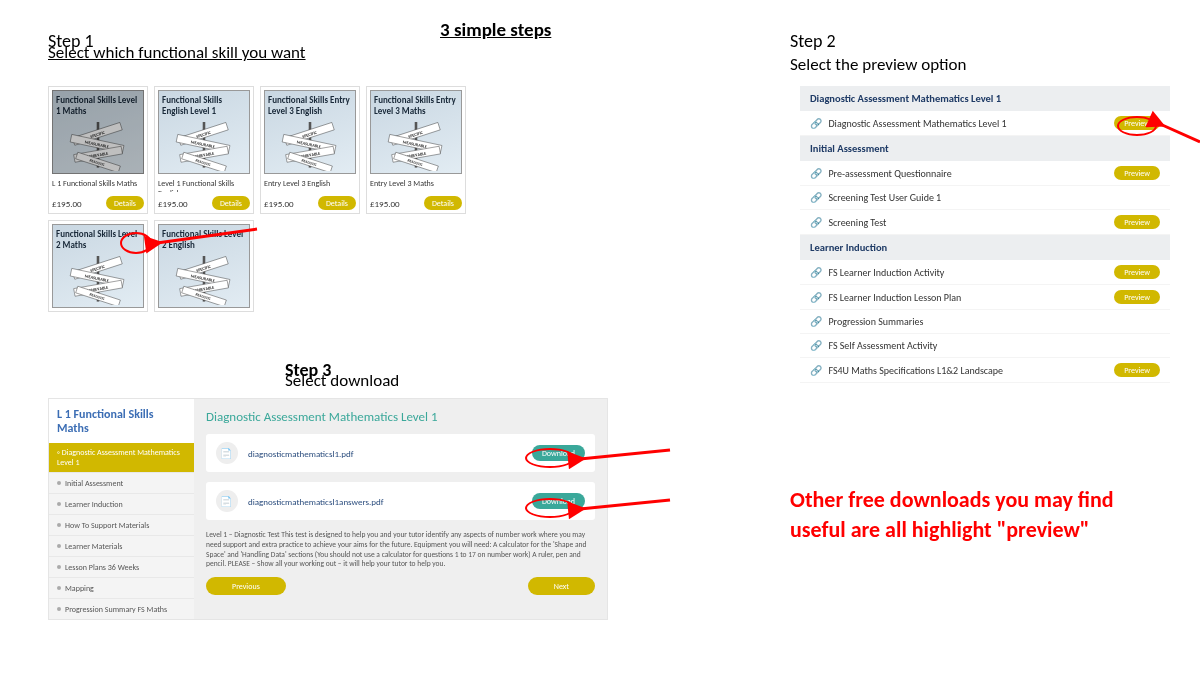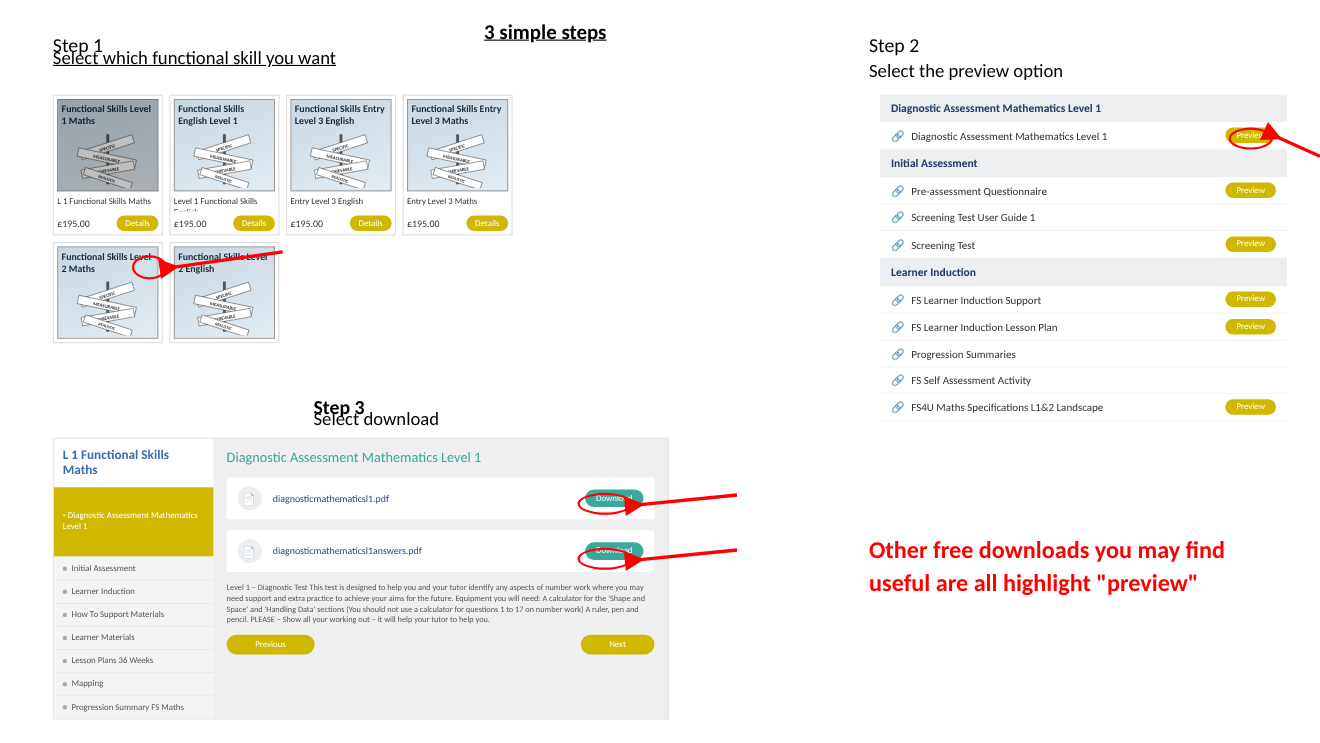"FS Learner Induction Support" span { text: Support -> Activity }
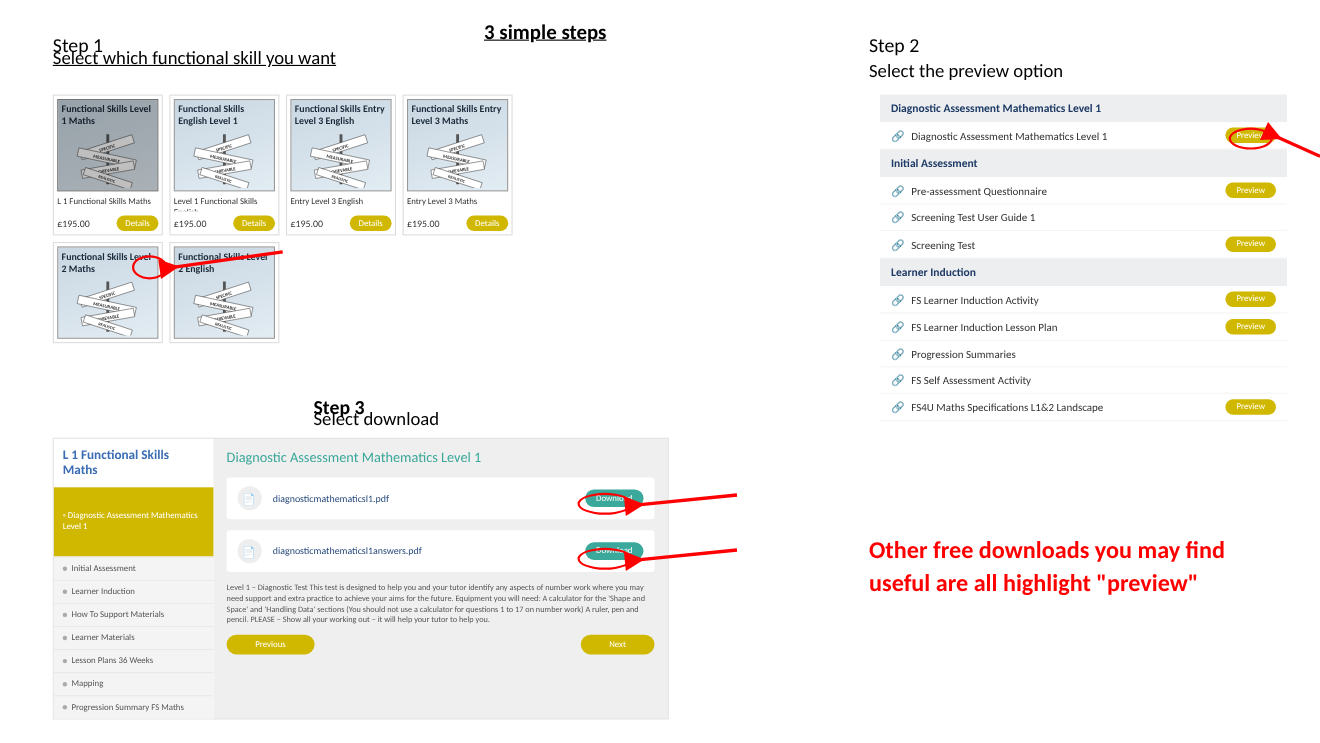"◦ Diagnostic Assessment Mathematics" .s3active { padding: 22px 8px -> 5px 8px }
